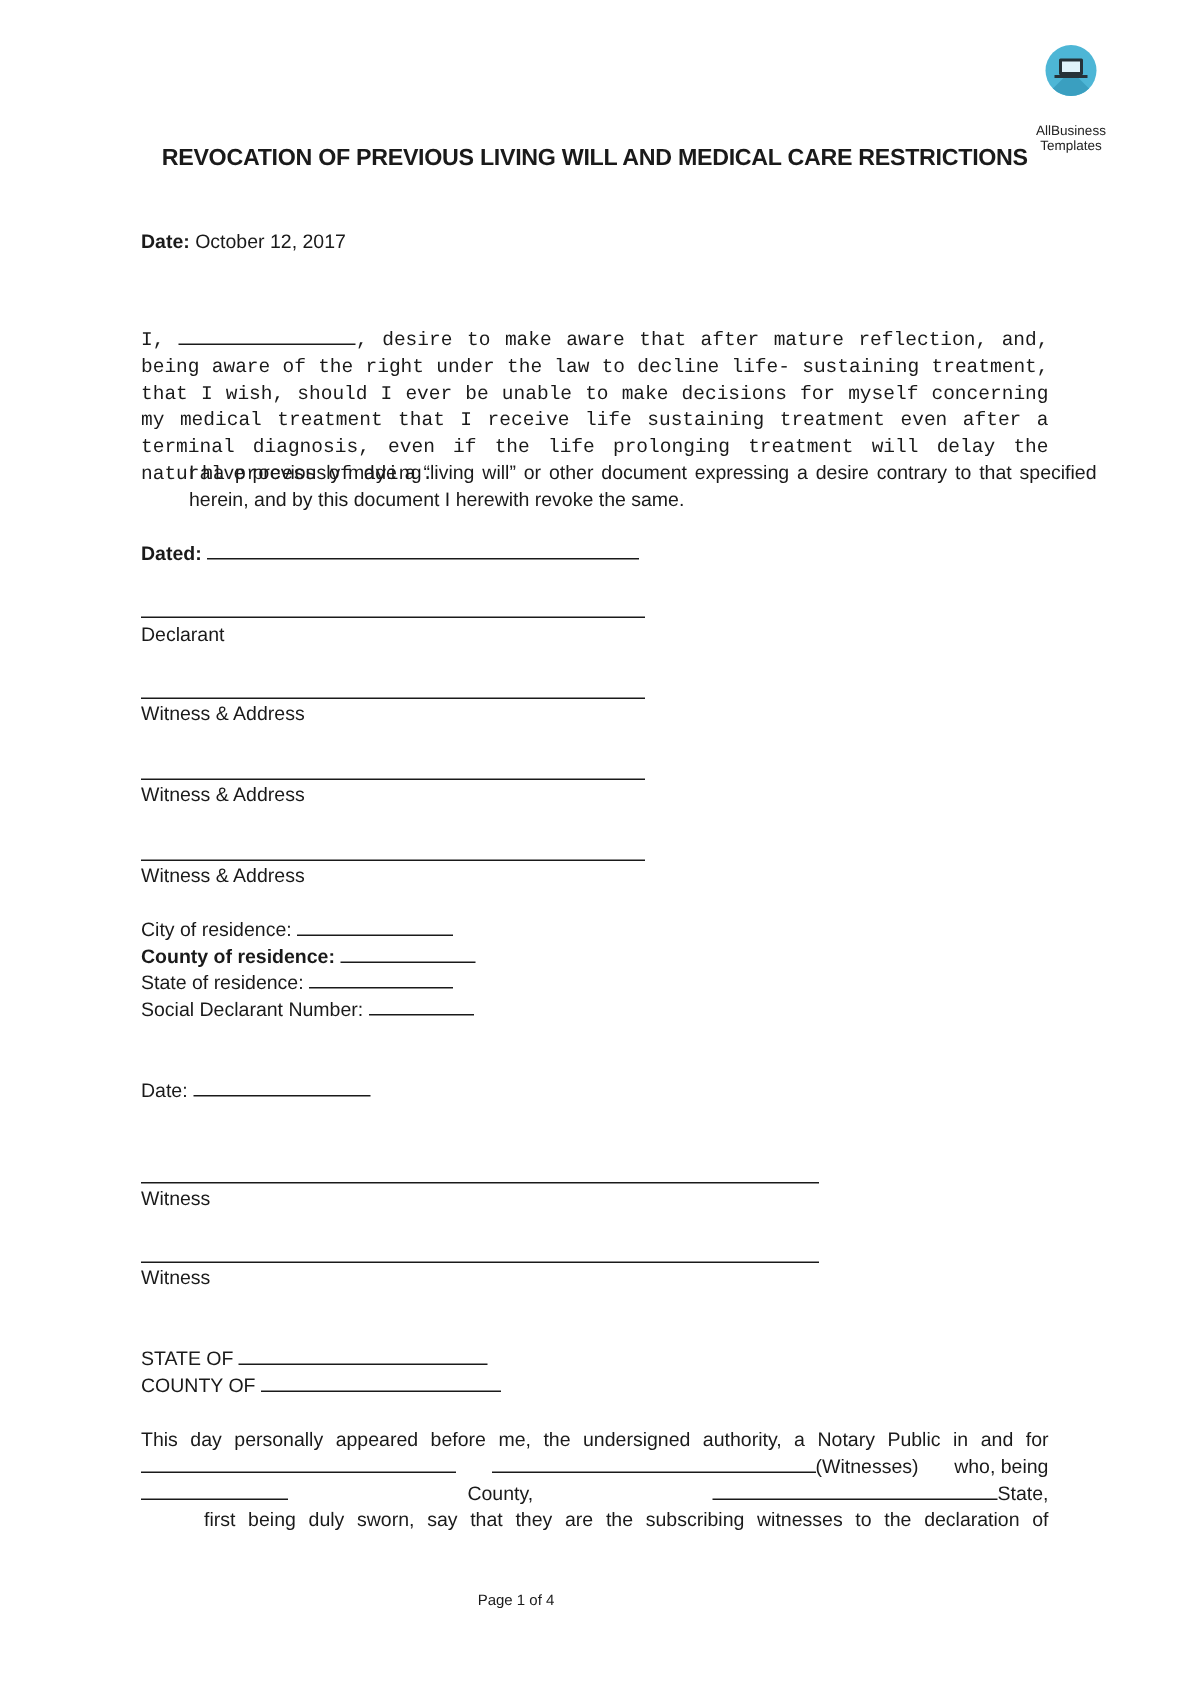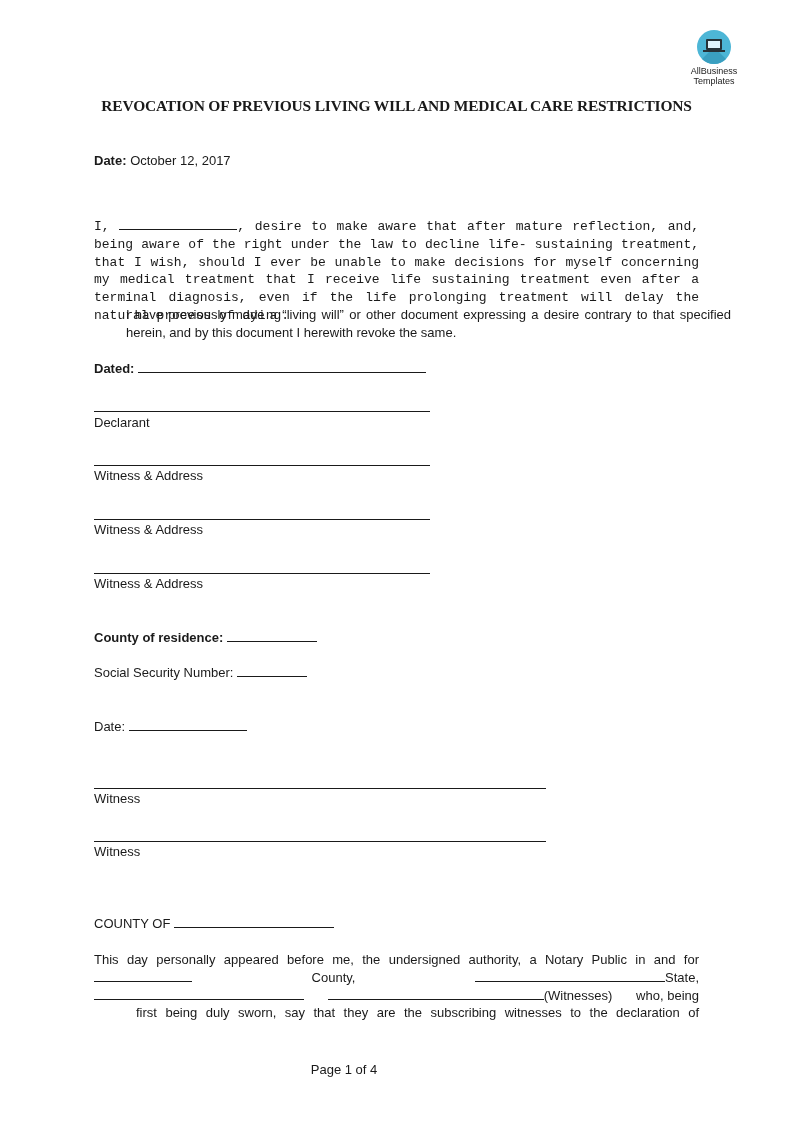"AllBusiness" .logo-text { margin-top: 2px -> 18px }
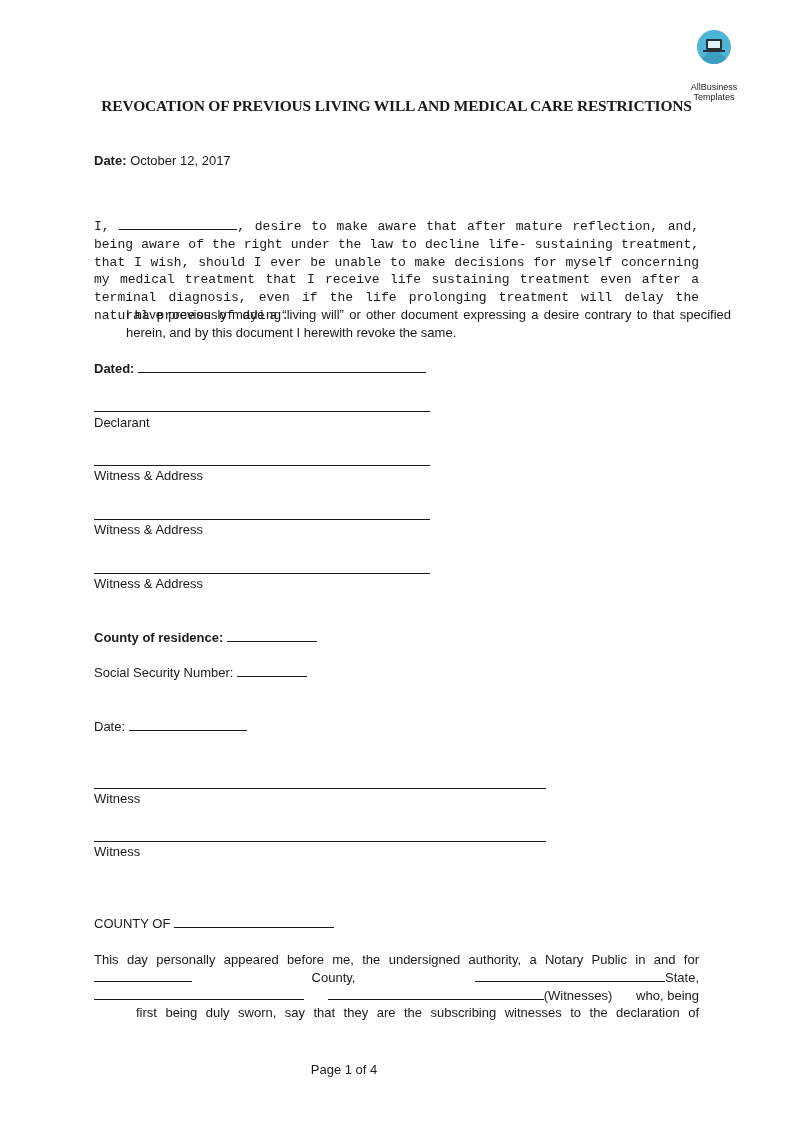"REVOCATION OF PREVIOUS LIVING WILL" .title { font-family: Liberation Serif, serif -> none }
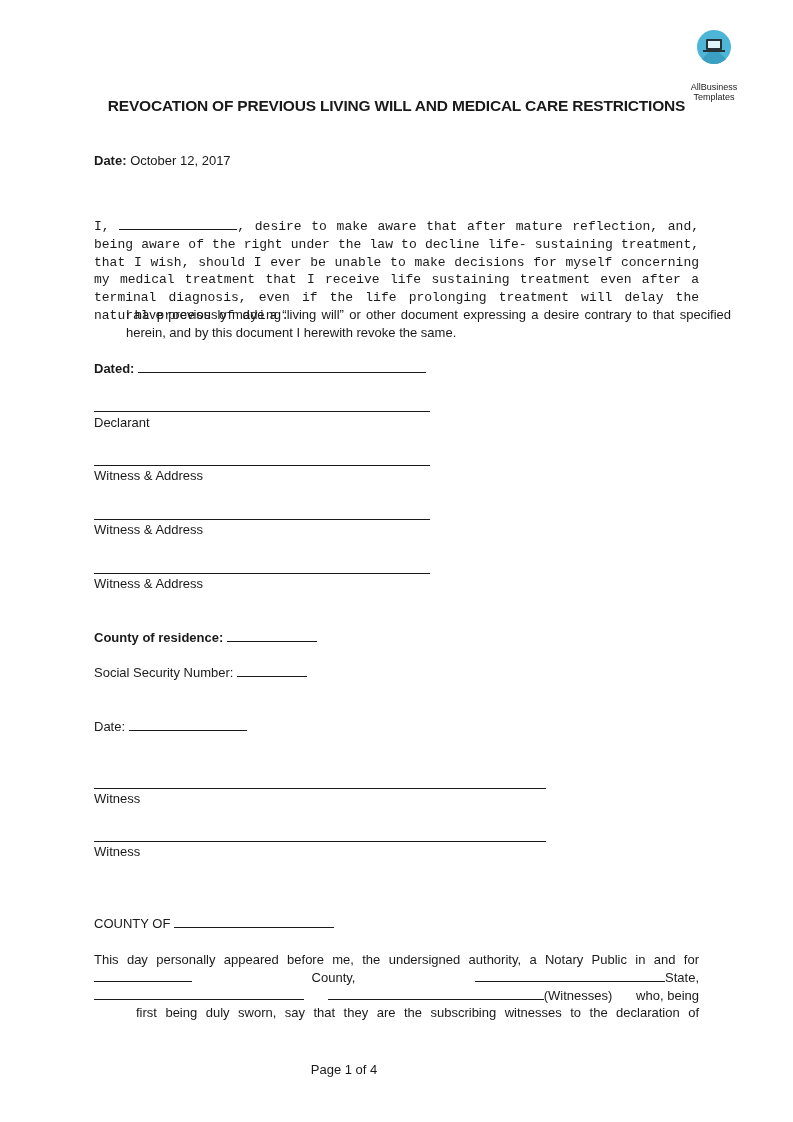"City of residence:" div.line { html: none -> <div> <span>City of residence:</span> <span></span> </div> }
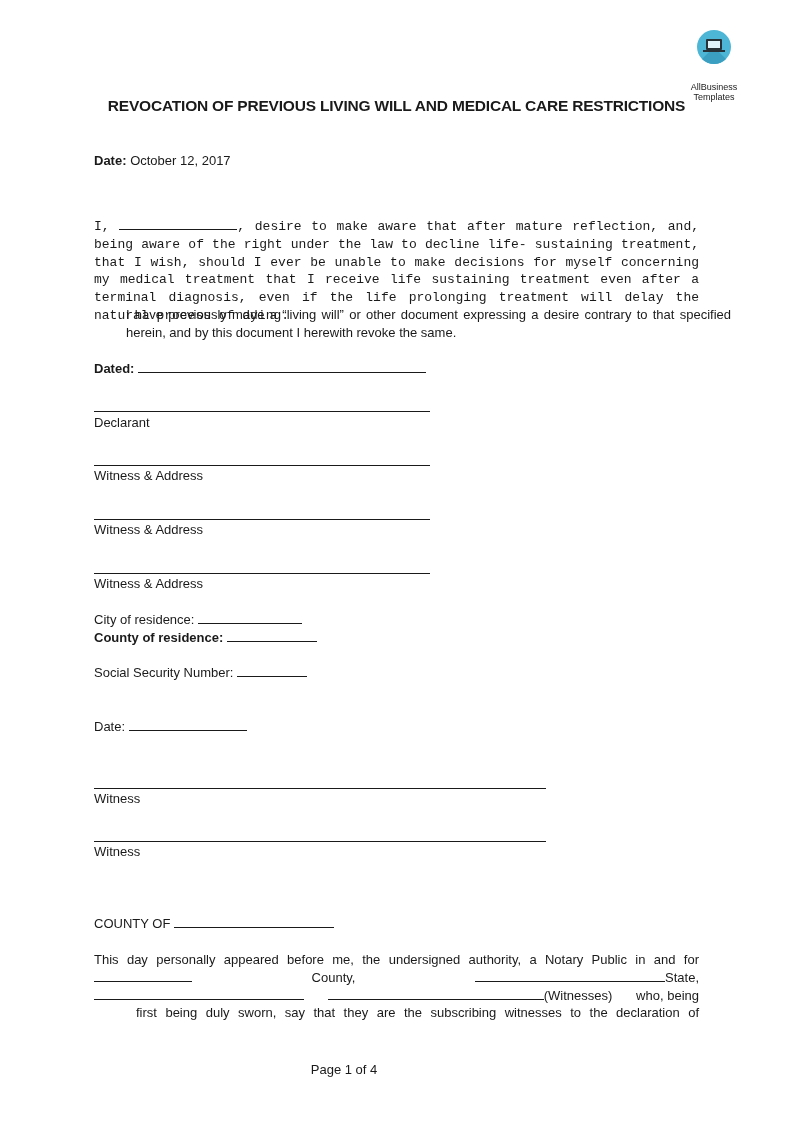"State of residence:" div.line { html: none -> <div> <span>State of residence:</span> <span></span> </div> }
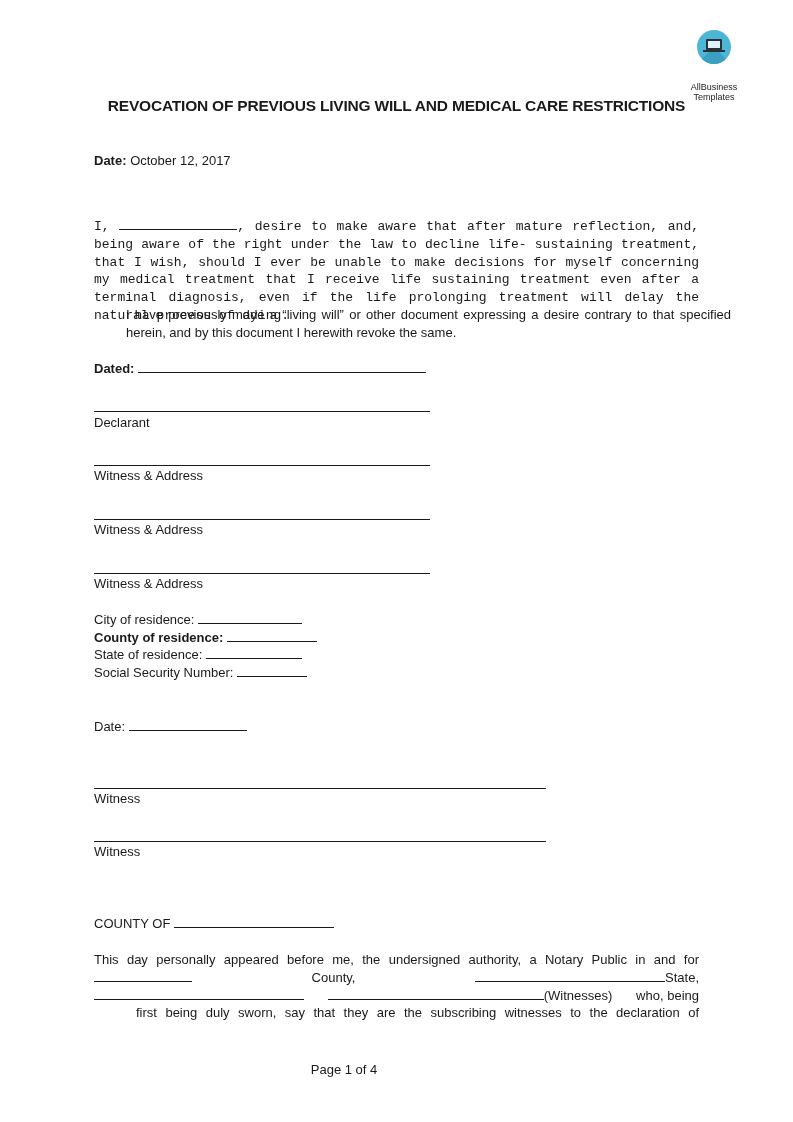"Social Security Number:" span { text: Security -> Declarant }
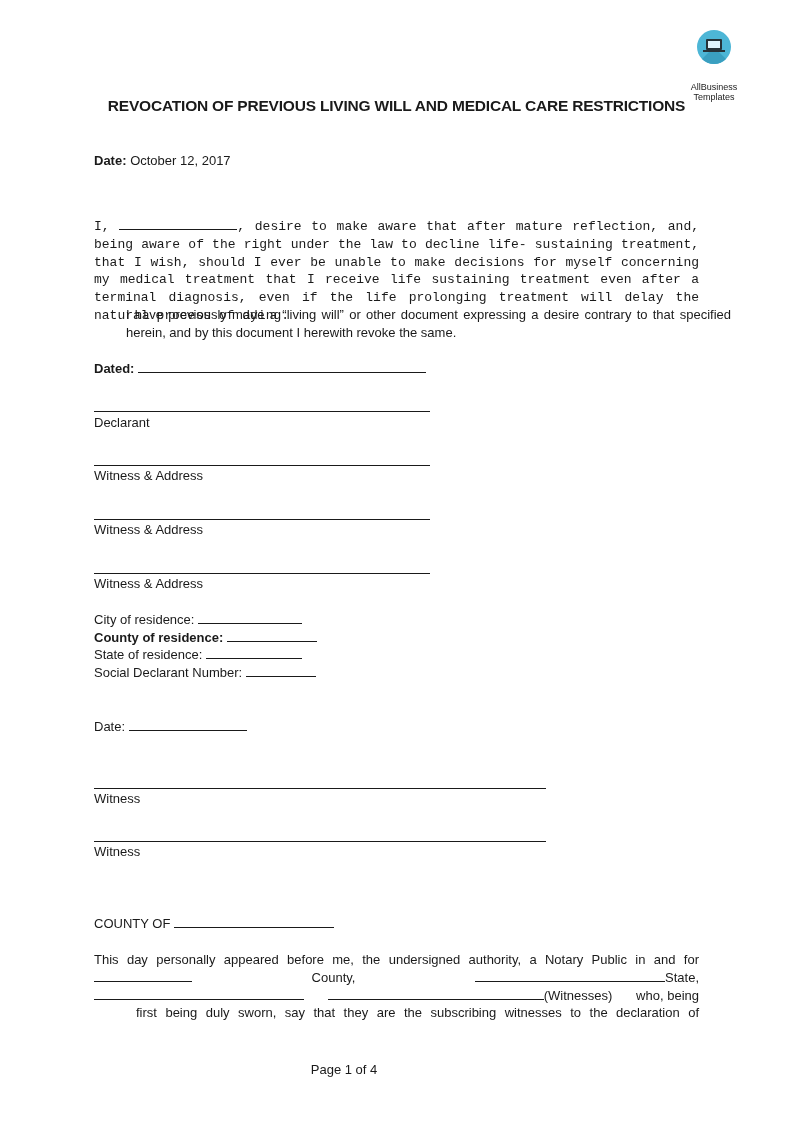"STATE OF" div.line { html: none -> <div> <span>STATE OF</span> <span></span> </div> }
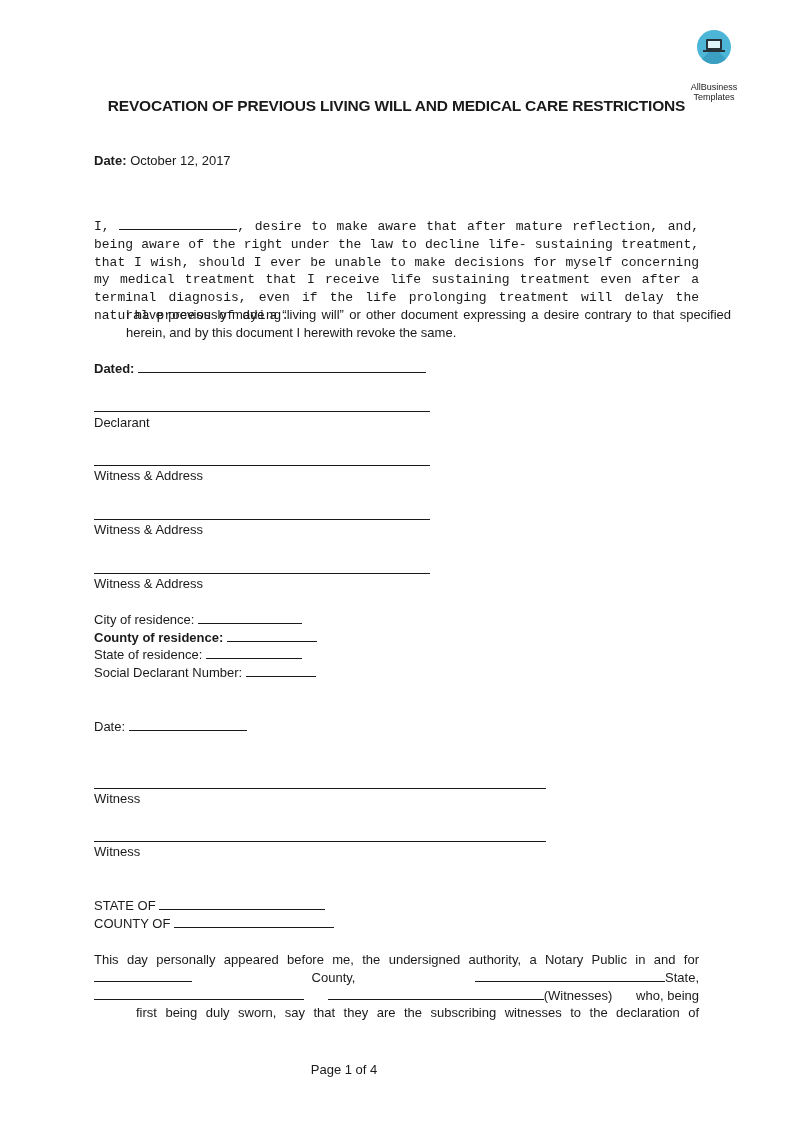"County," div.row { order: before "(Witnesses)" -> after "(Witnesses)" }
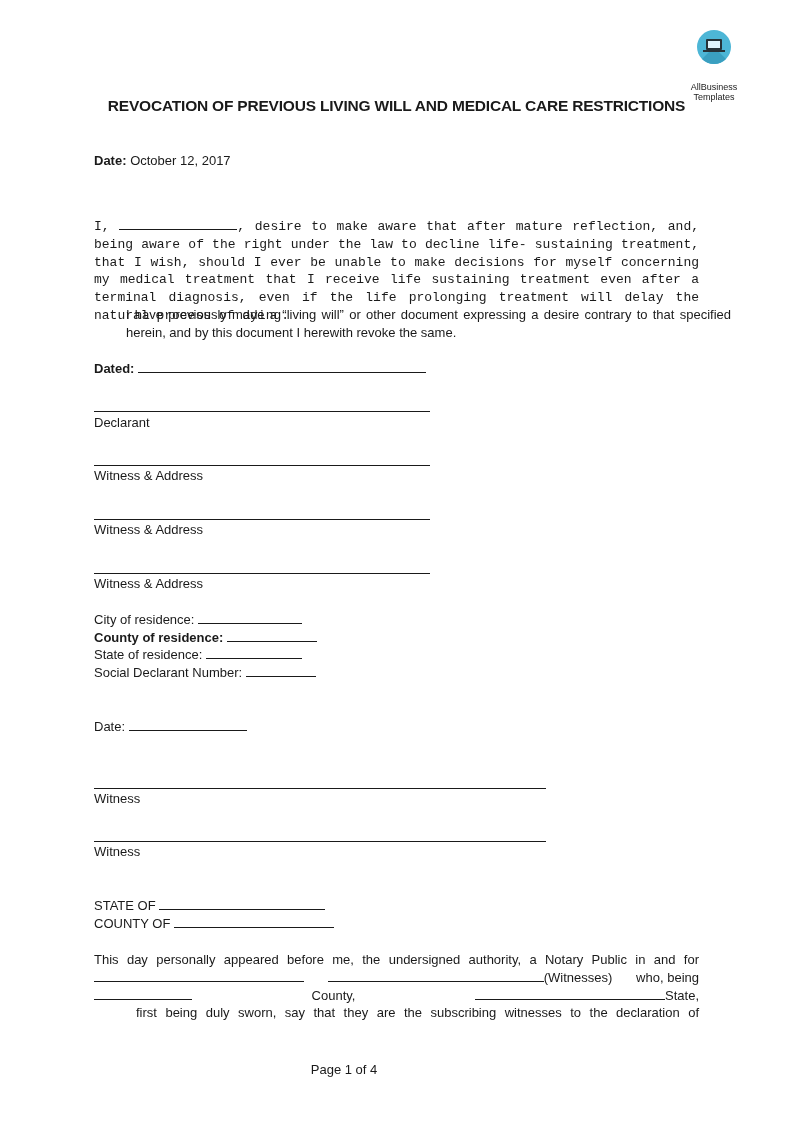"Page 1 of 4" .footer { font-size: 13px -> 10px }
